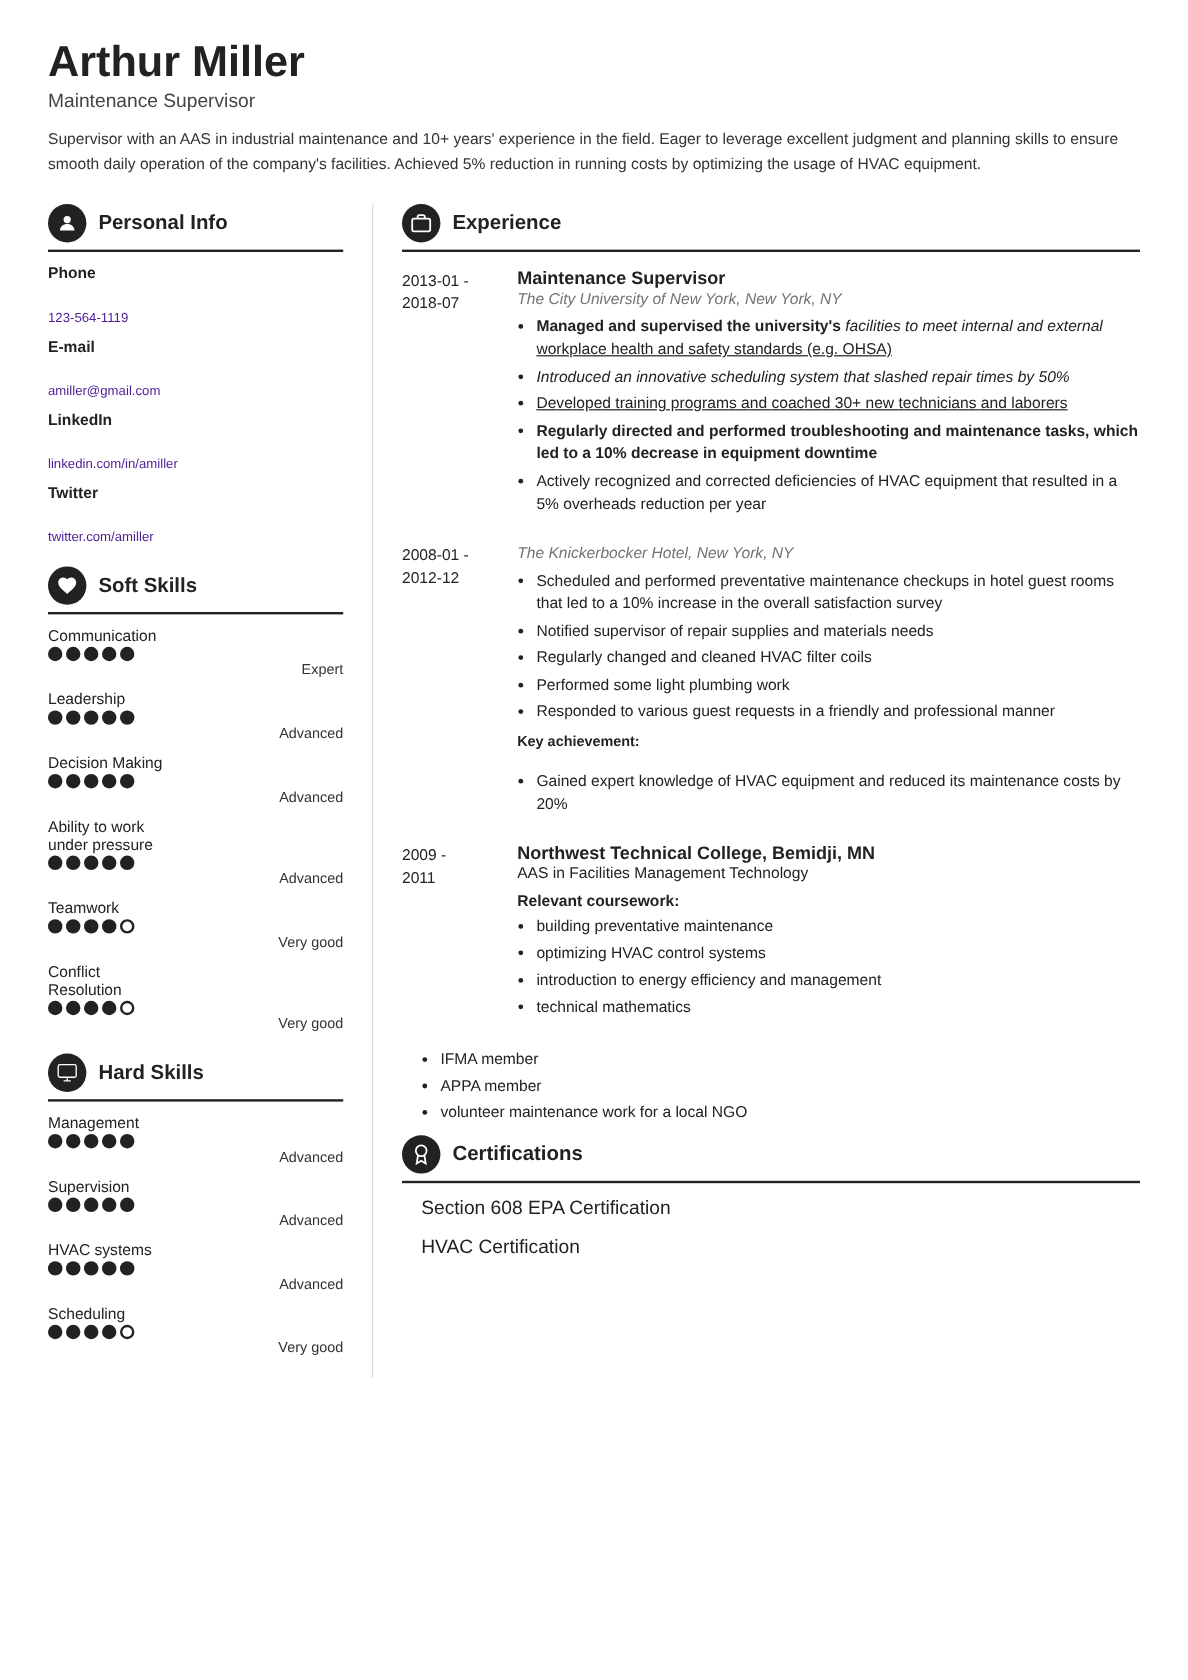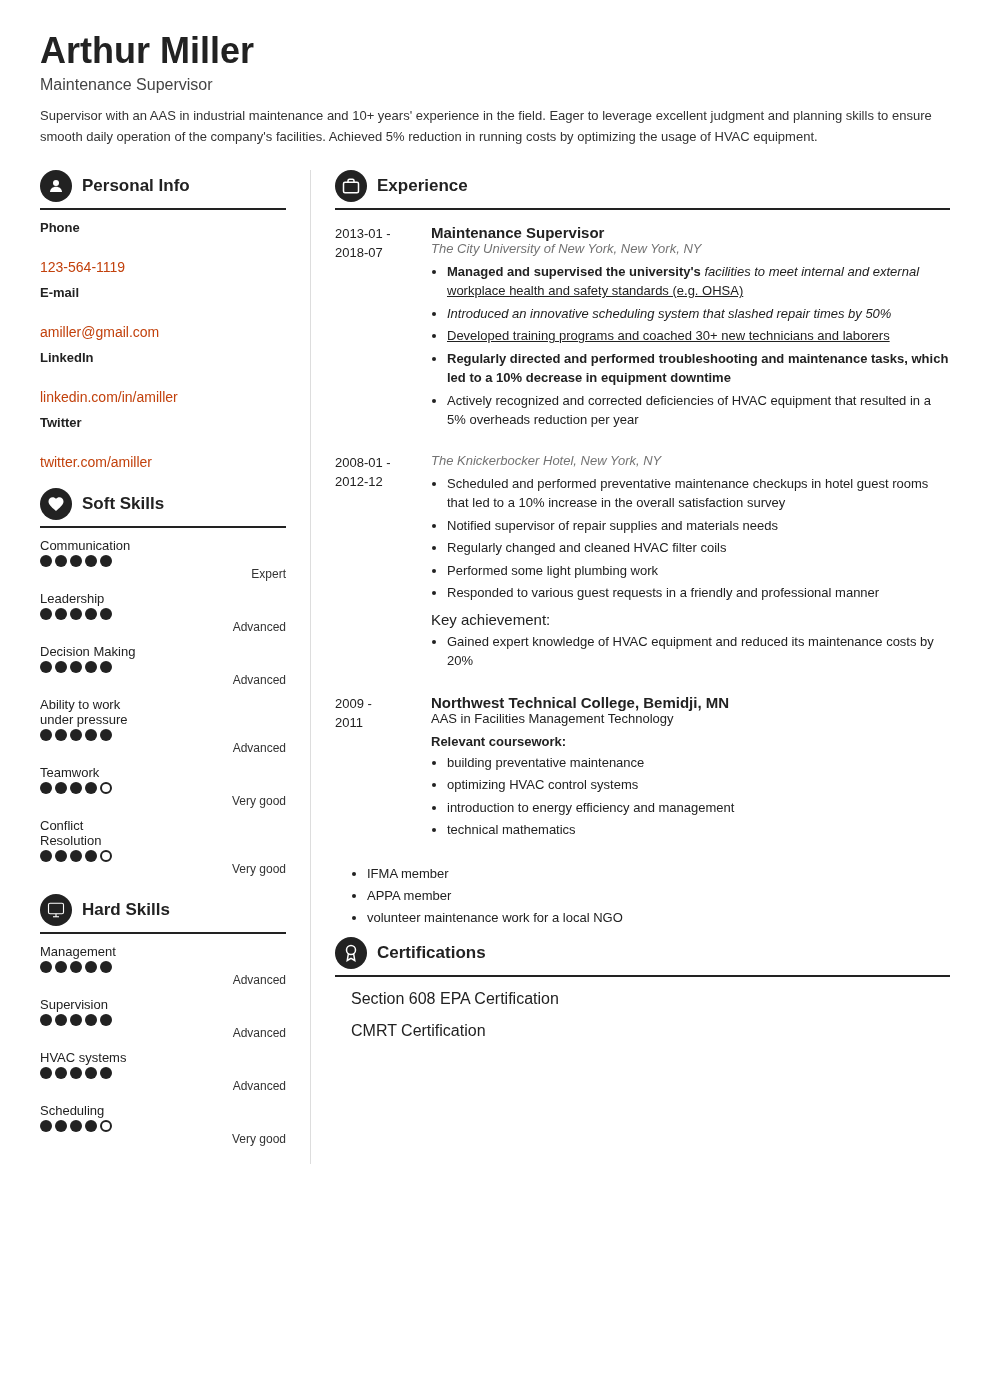"123-564-1119" .info-value { color: #c2410c -> #4c1d95; font-size: 14px -> 11px }
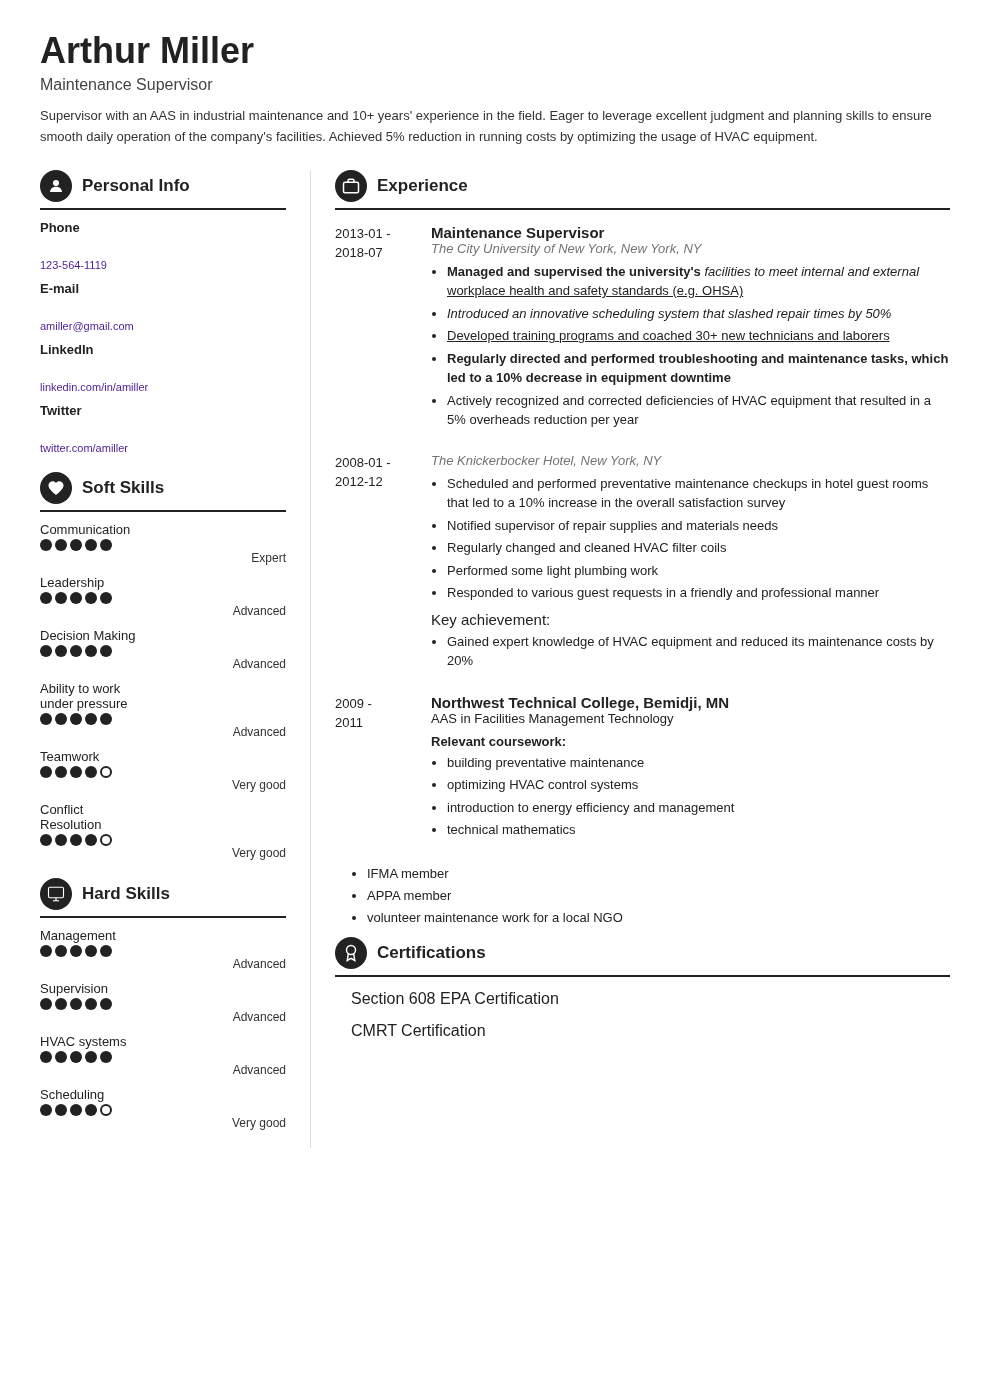"Key achievement:" .key-achievement .ka-label { font-size: 15px -> 12px; font-weight: 400 -> 700; margin-bottom: 4px -> 16px }
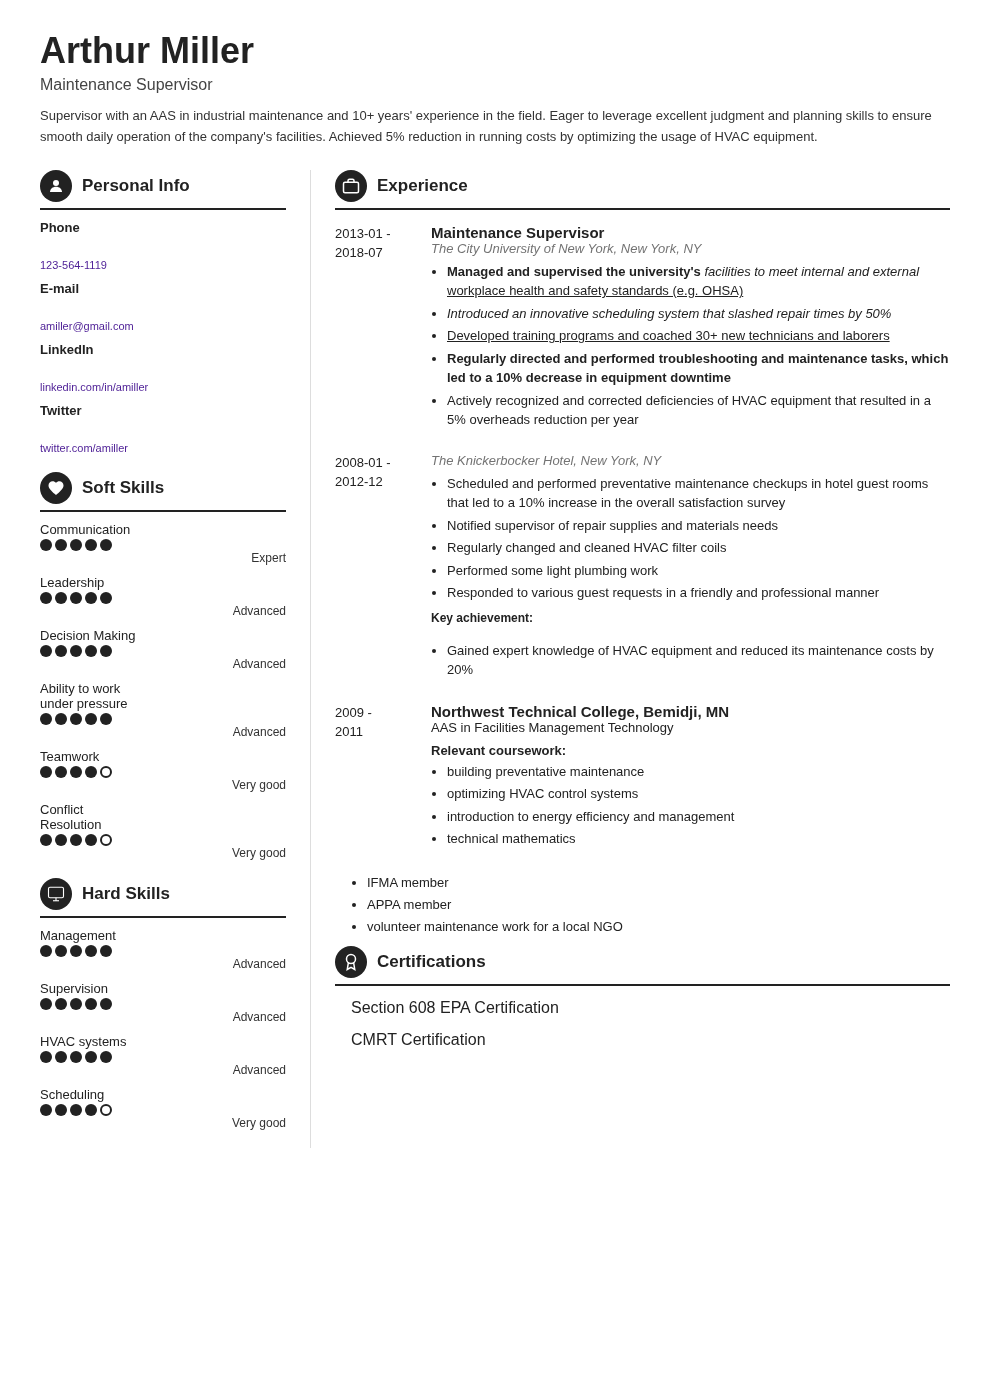"CMRT Certification" div.cert-item { text: CMRT -> HVAC }
